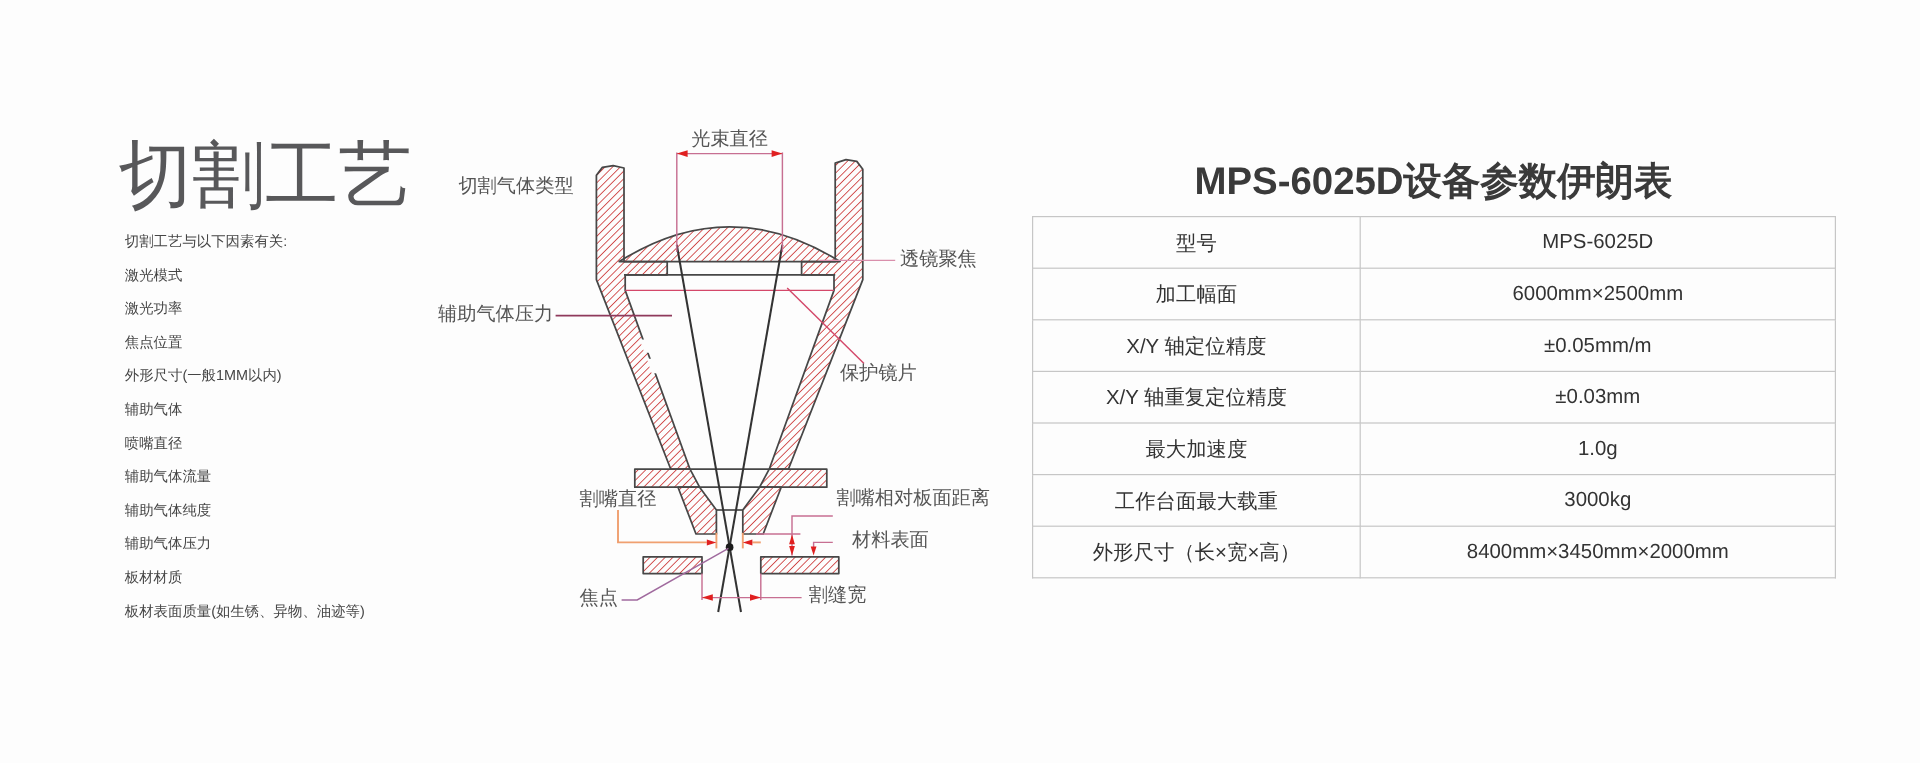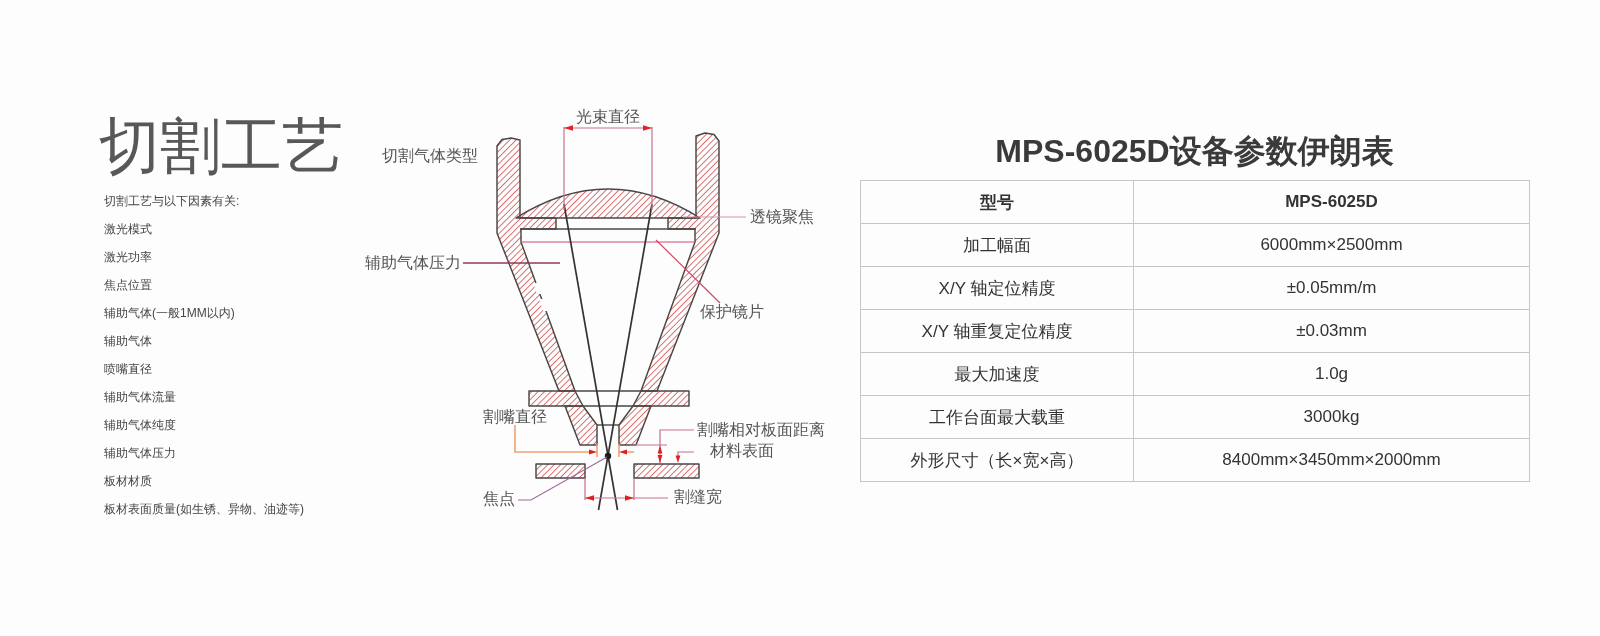"型号" table.spec th { font-weight: 700 -> 400 }
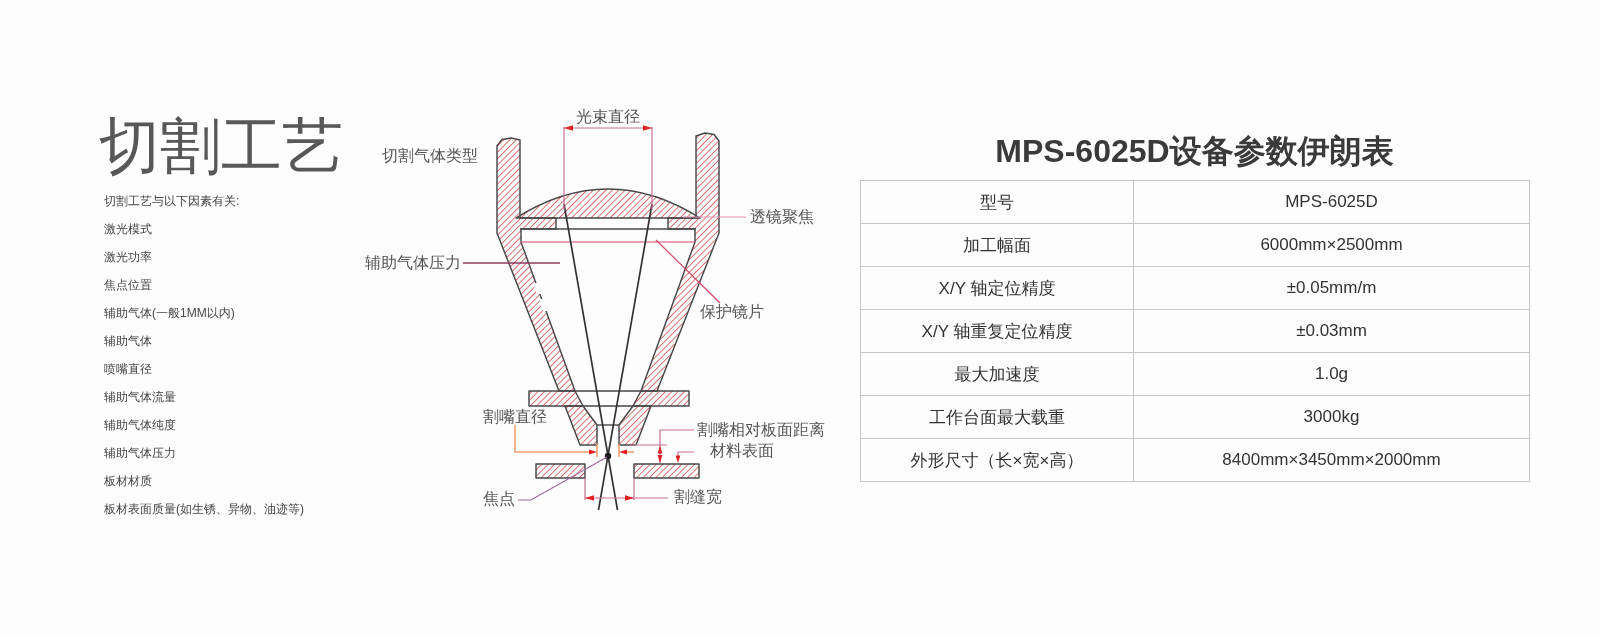"辅助气体(一般1MM以内)" div { text: 辅助气体 -> 外形尺寸 }
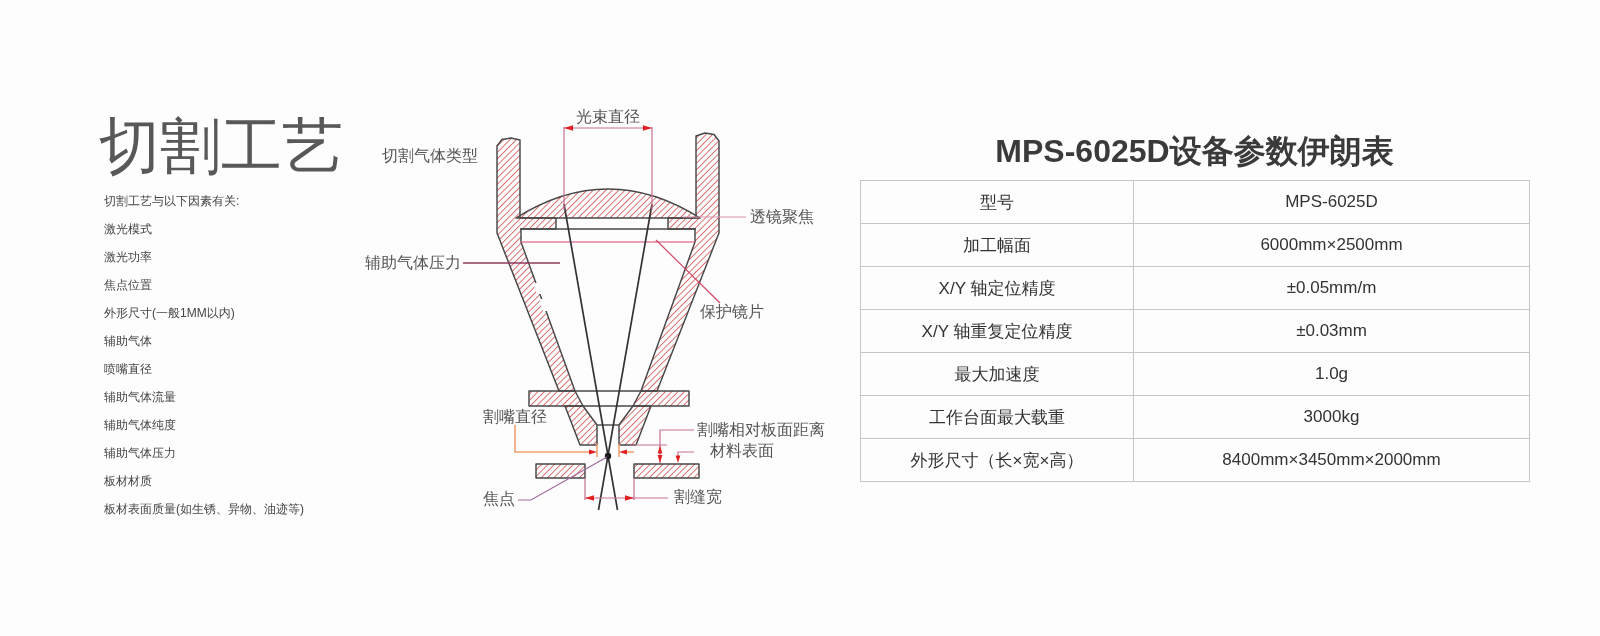"割嘴相对板面距离" div.dlabel { top: 422px -> 408px }
